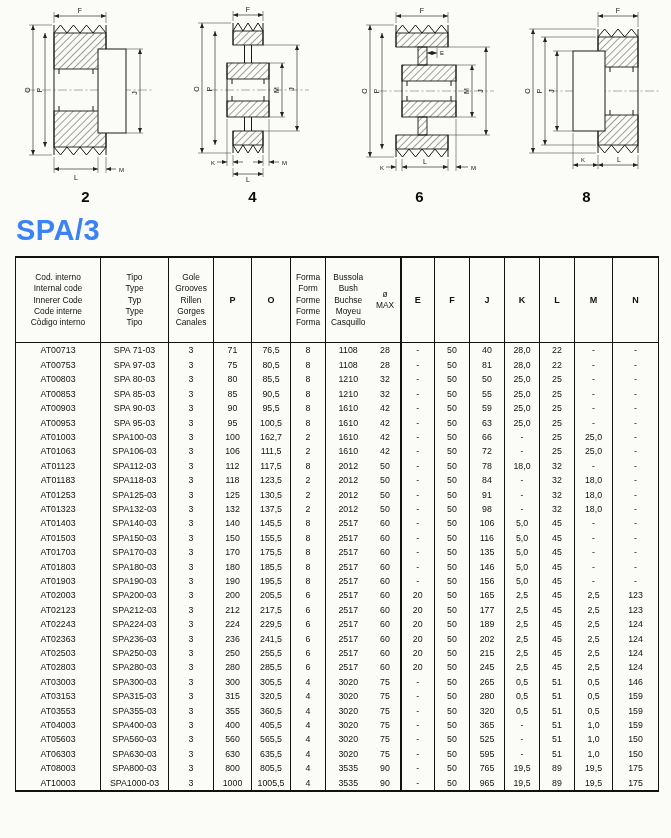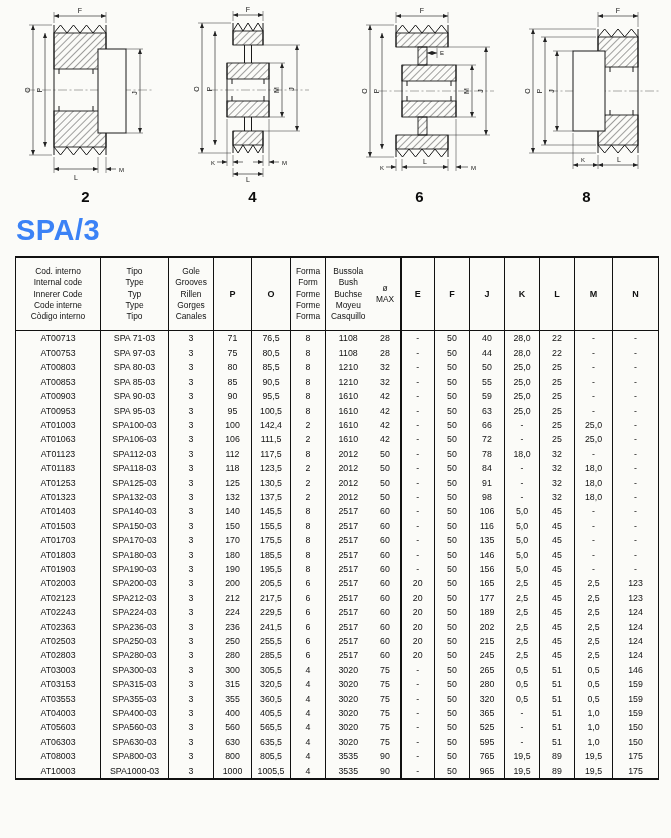"Cod. interno" thead th { padding: 8px 1px -> 14px 1px }
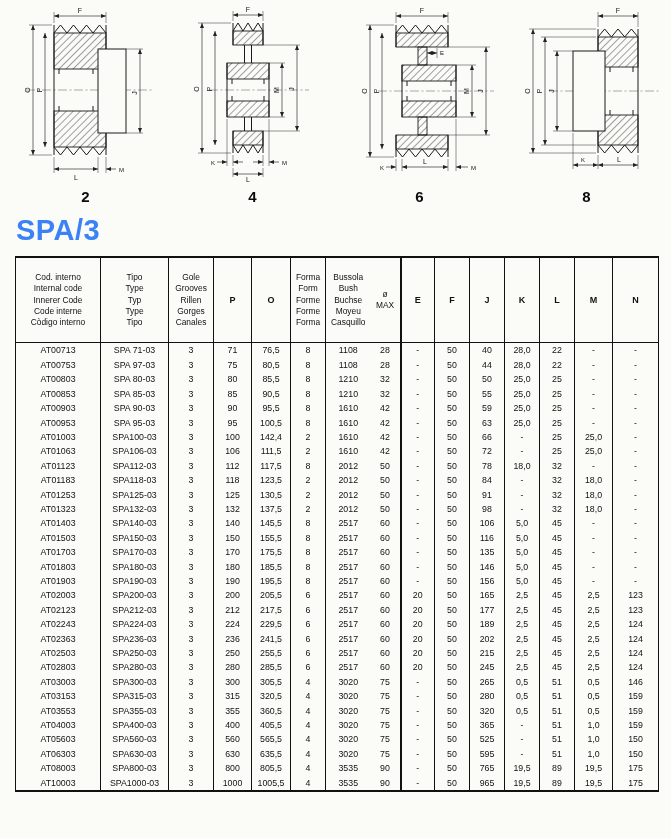"44" td.c10 { text: 44 -> 81 }
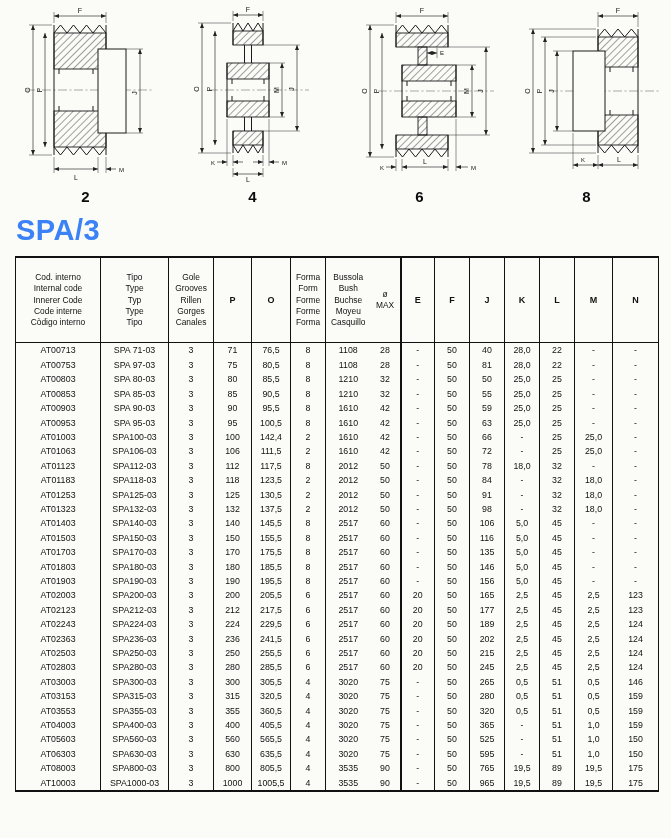"142,4" td.c4 { text: 142,4 -> 162,7 }
